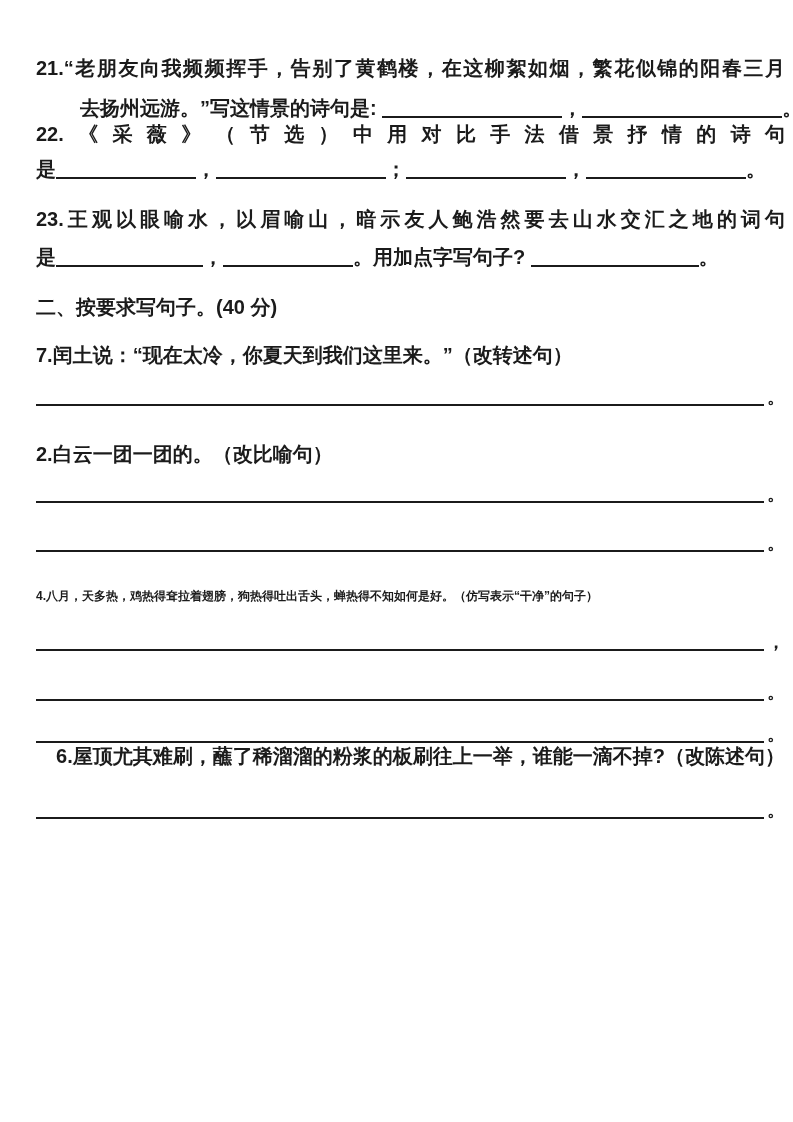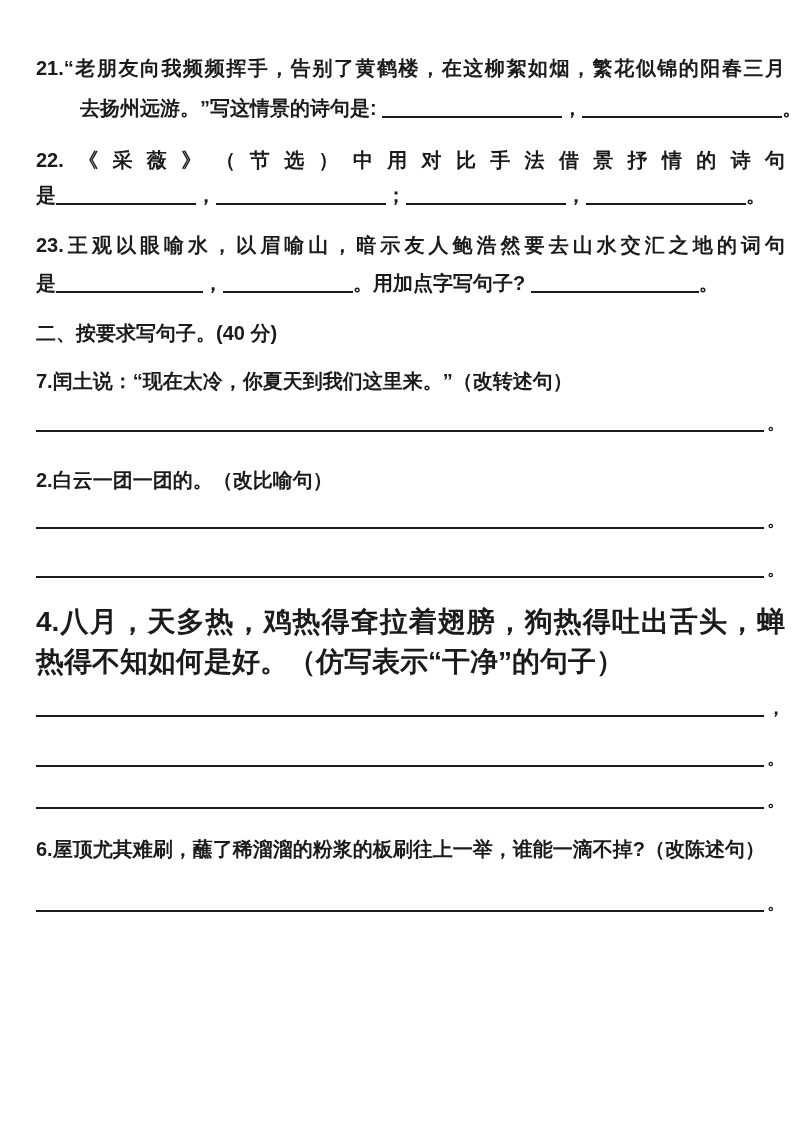"22.《采薇》（节选）中用对比手法借景抒情的诗句" .mt26 { margin-top: 26px -> none }
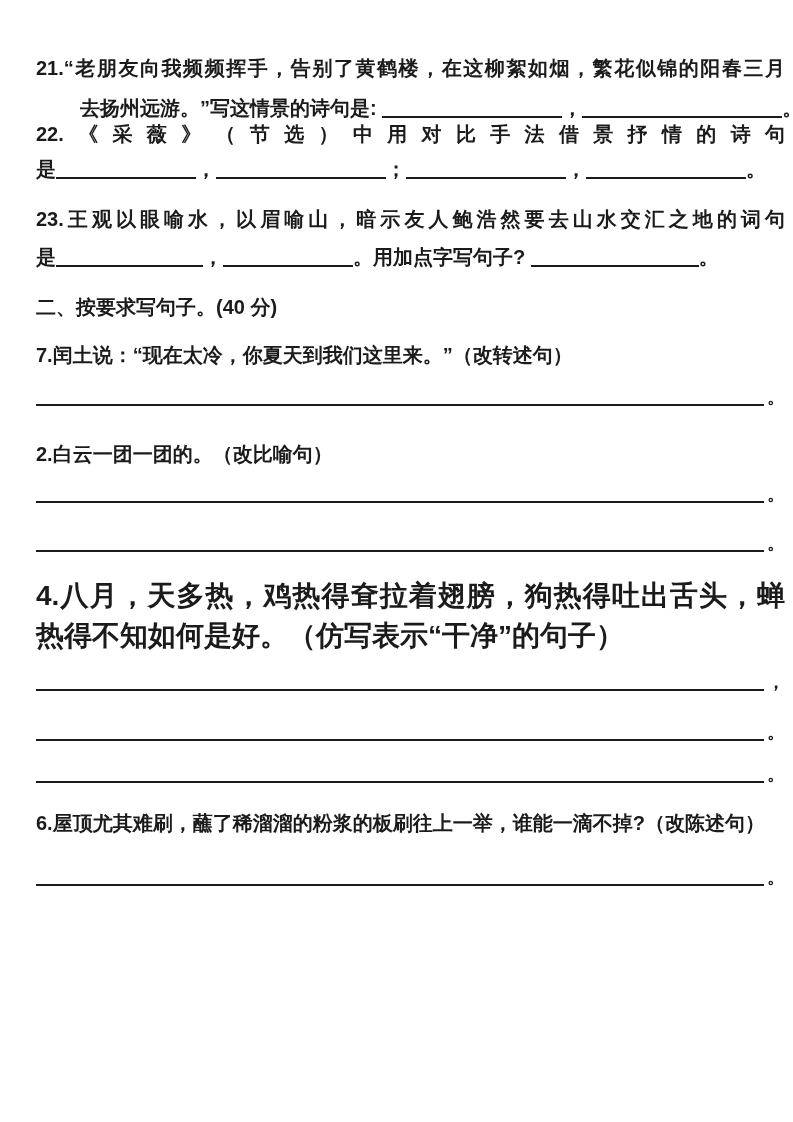"4.八月，天多热，鸡热得耷拉着翅膀，狗热得吐出舌头，蝉热得不知如何是好。（仿写表" .q4para { font-size: 28px -> 12px }
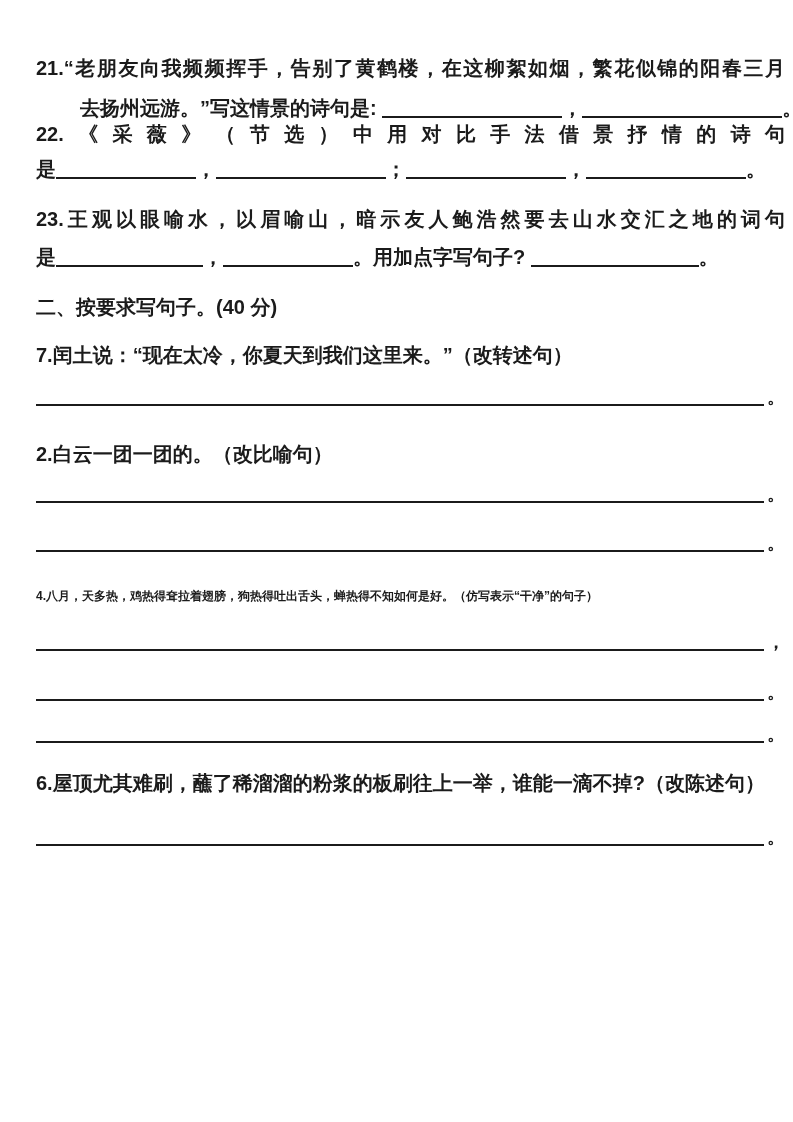"6.屋顶尤其难刷，蘸了稀溜溜的粉浆的板刷往上一举，谁能一滴不掉?（改陈述句）" .mt27 { margin-top: 27px -> none; text-align: none -> right }
